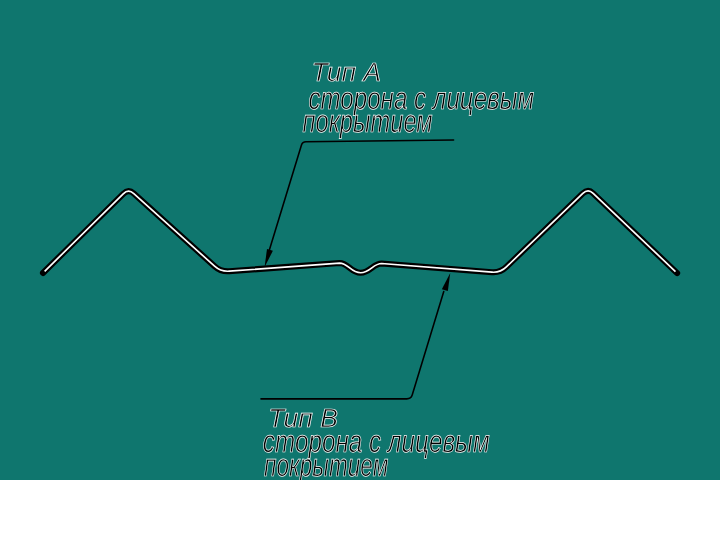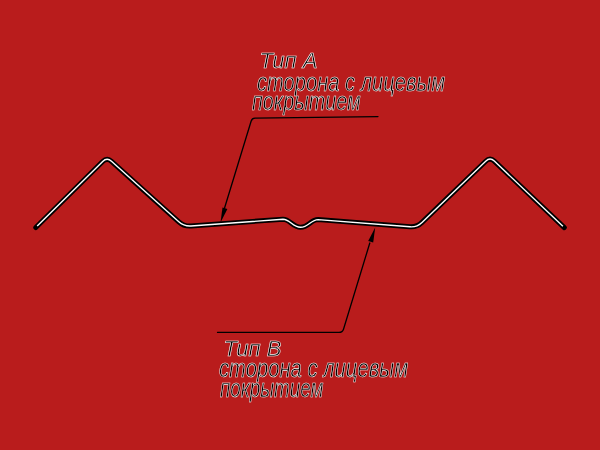"Тип А" .page { background: #b91c1c -> #0f766e; height: 450px -> 400px }
